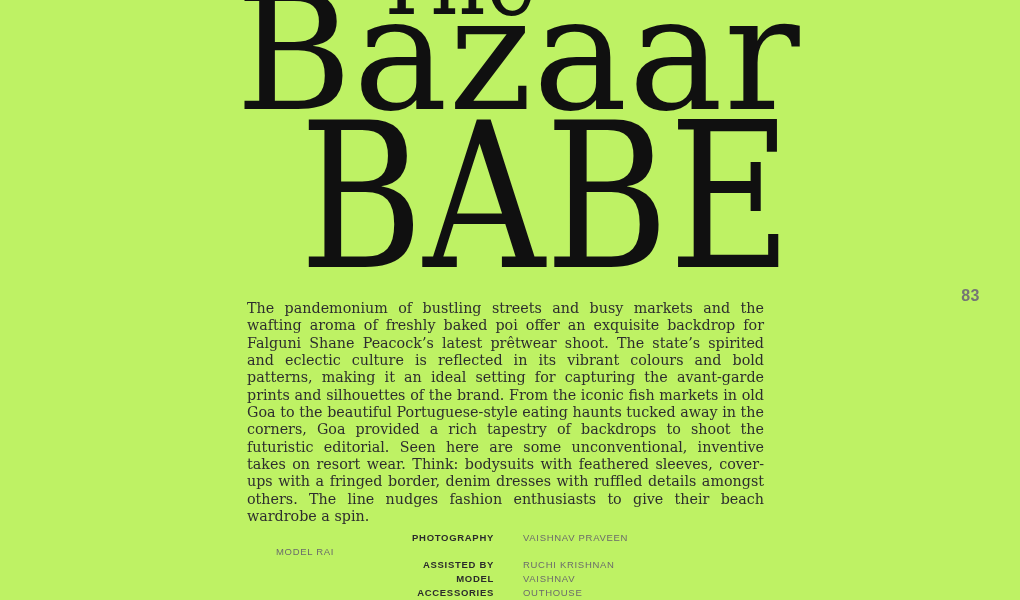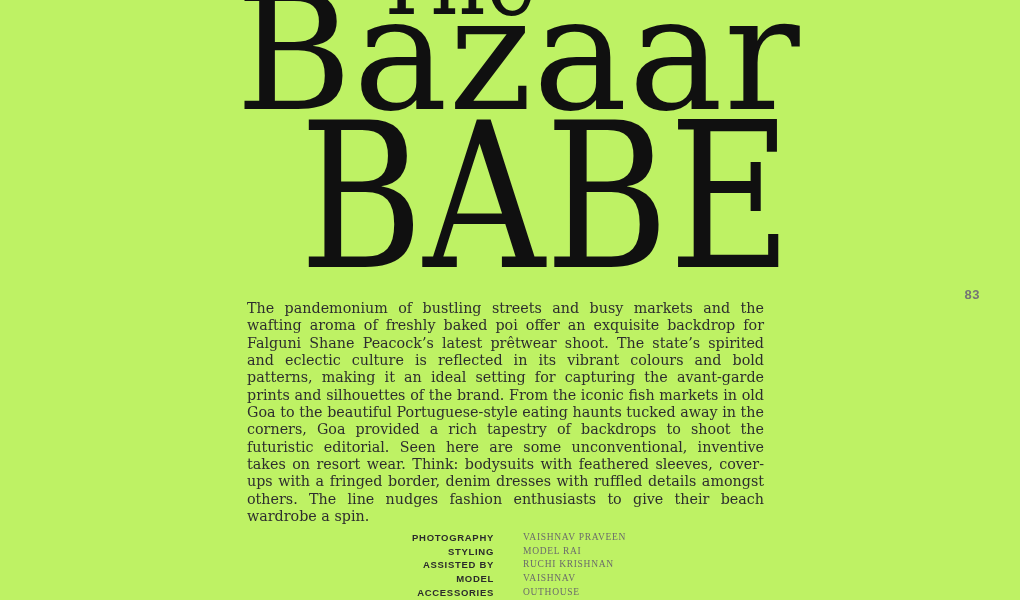"83" .folio { font-size: 13px -> 16px }
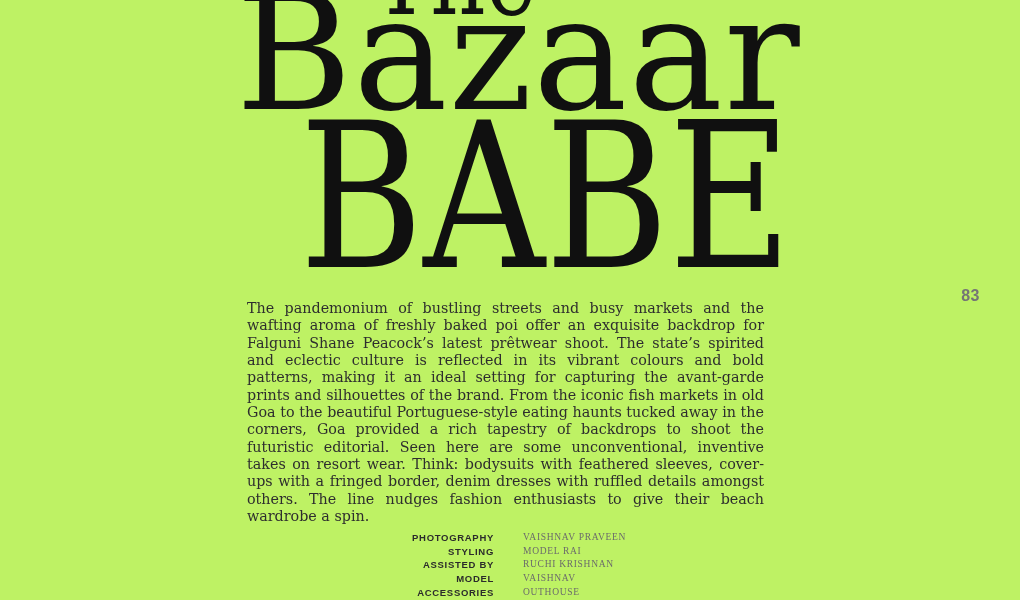"VAISHNAV PRAVEEN" .cvalue { font-family: Liberation Serif, serif -> none }
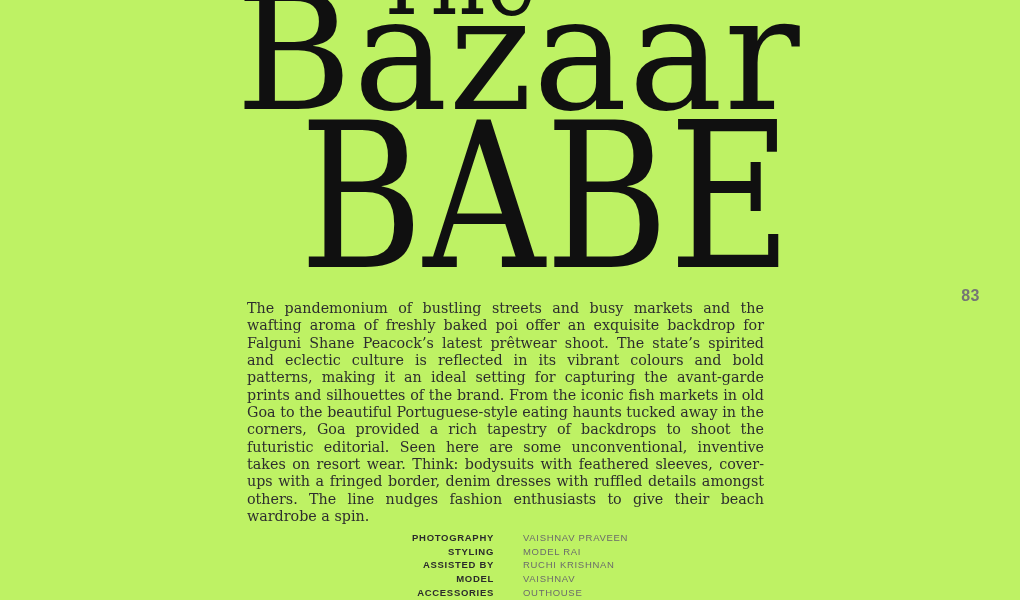"STYLING" span.clabel { html: <span>STYLING</span> -> none }
